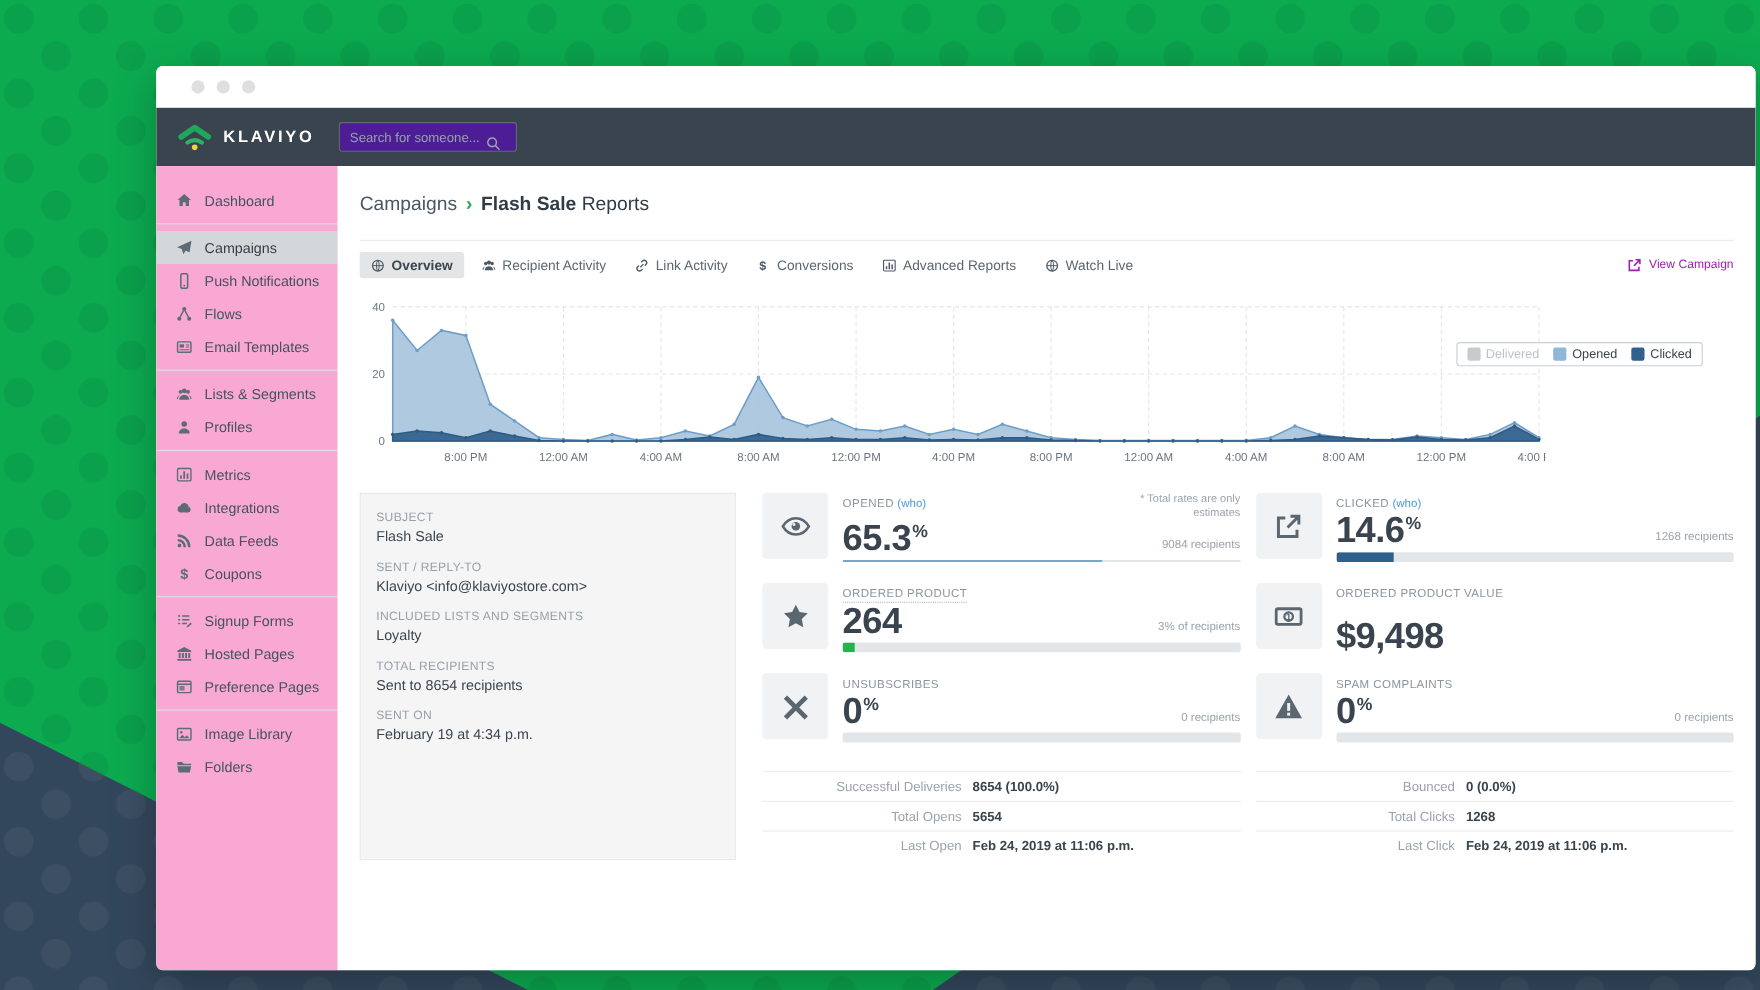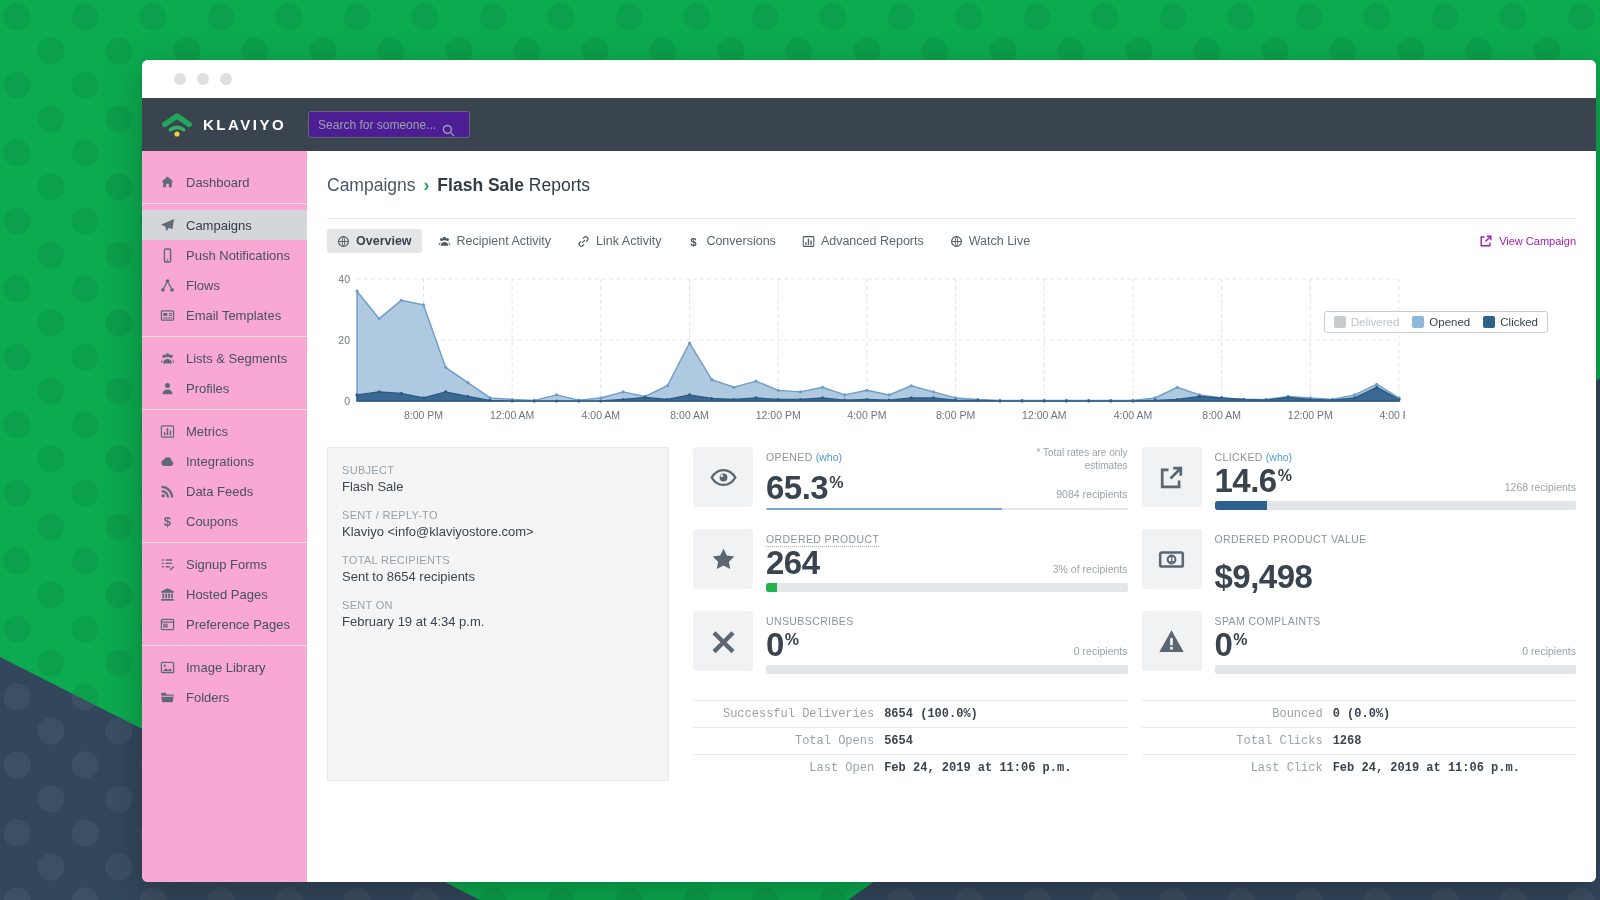"INCLUDED LISTS AND SEGMENTS" div.info-group { html: none -> <div> <div>INCLUDED LISTS AND SEGMENTS</div> <div>Loyalty</div> </div> }
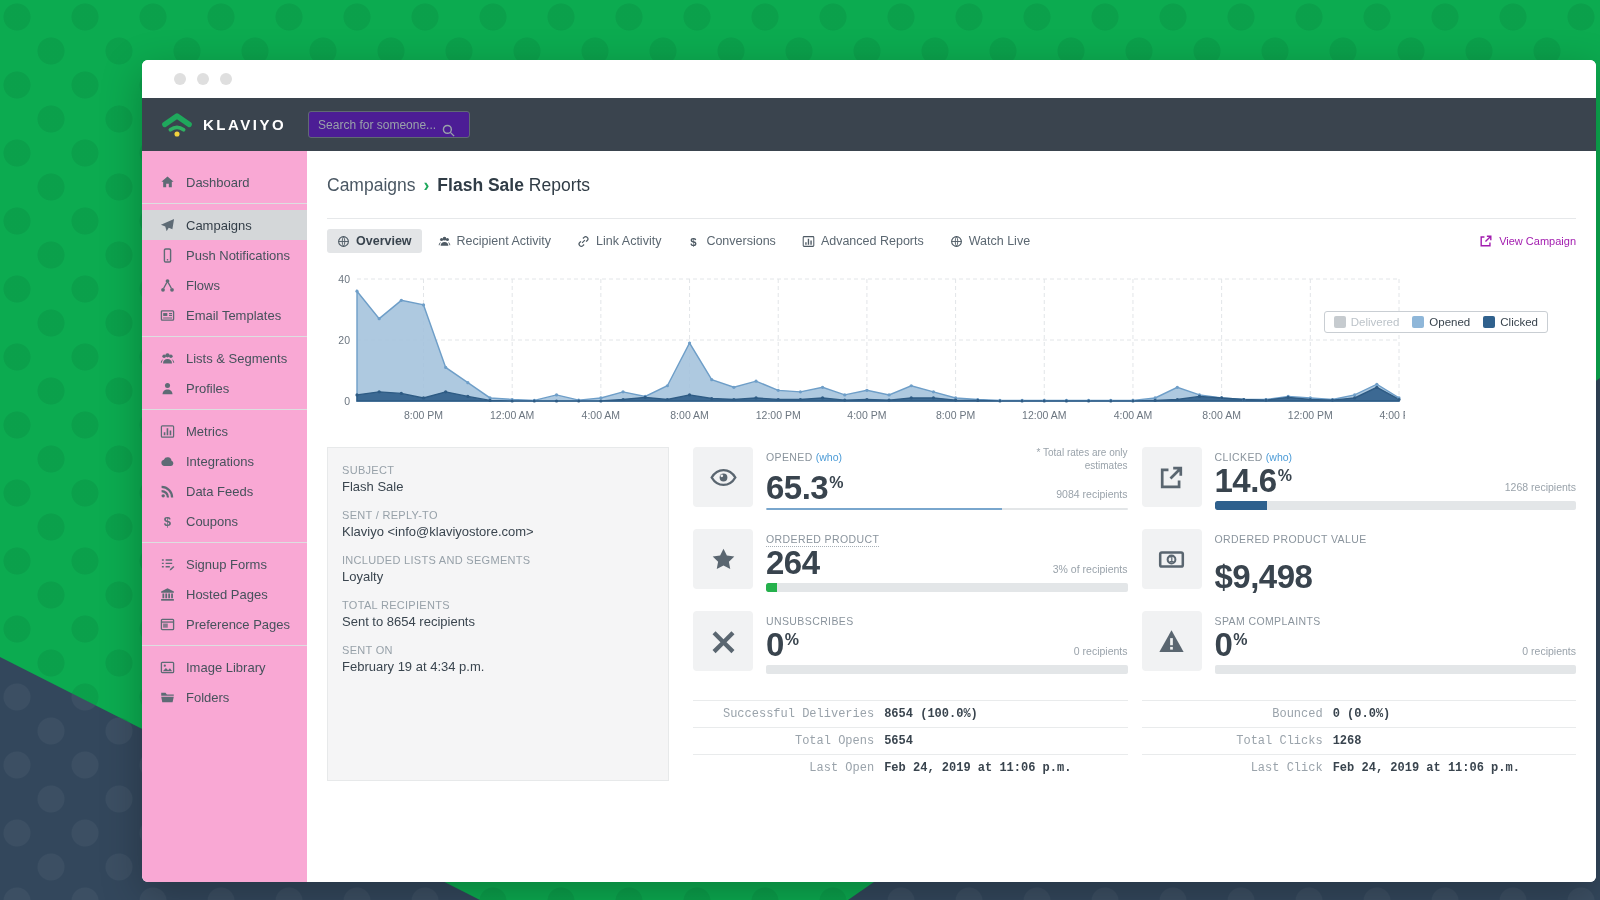"Successful Deliveries" .sum-row { font-family: Liberation Mono, monospace -> none }
